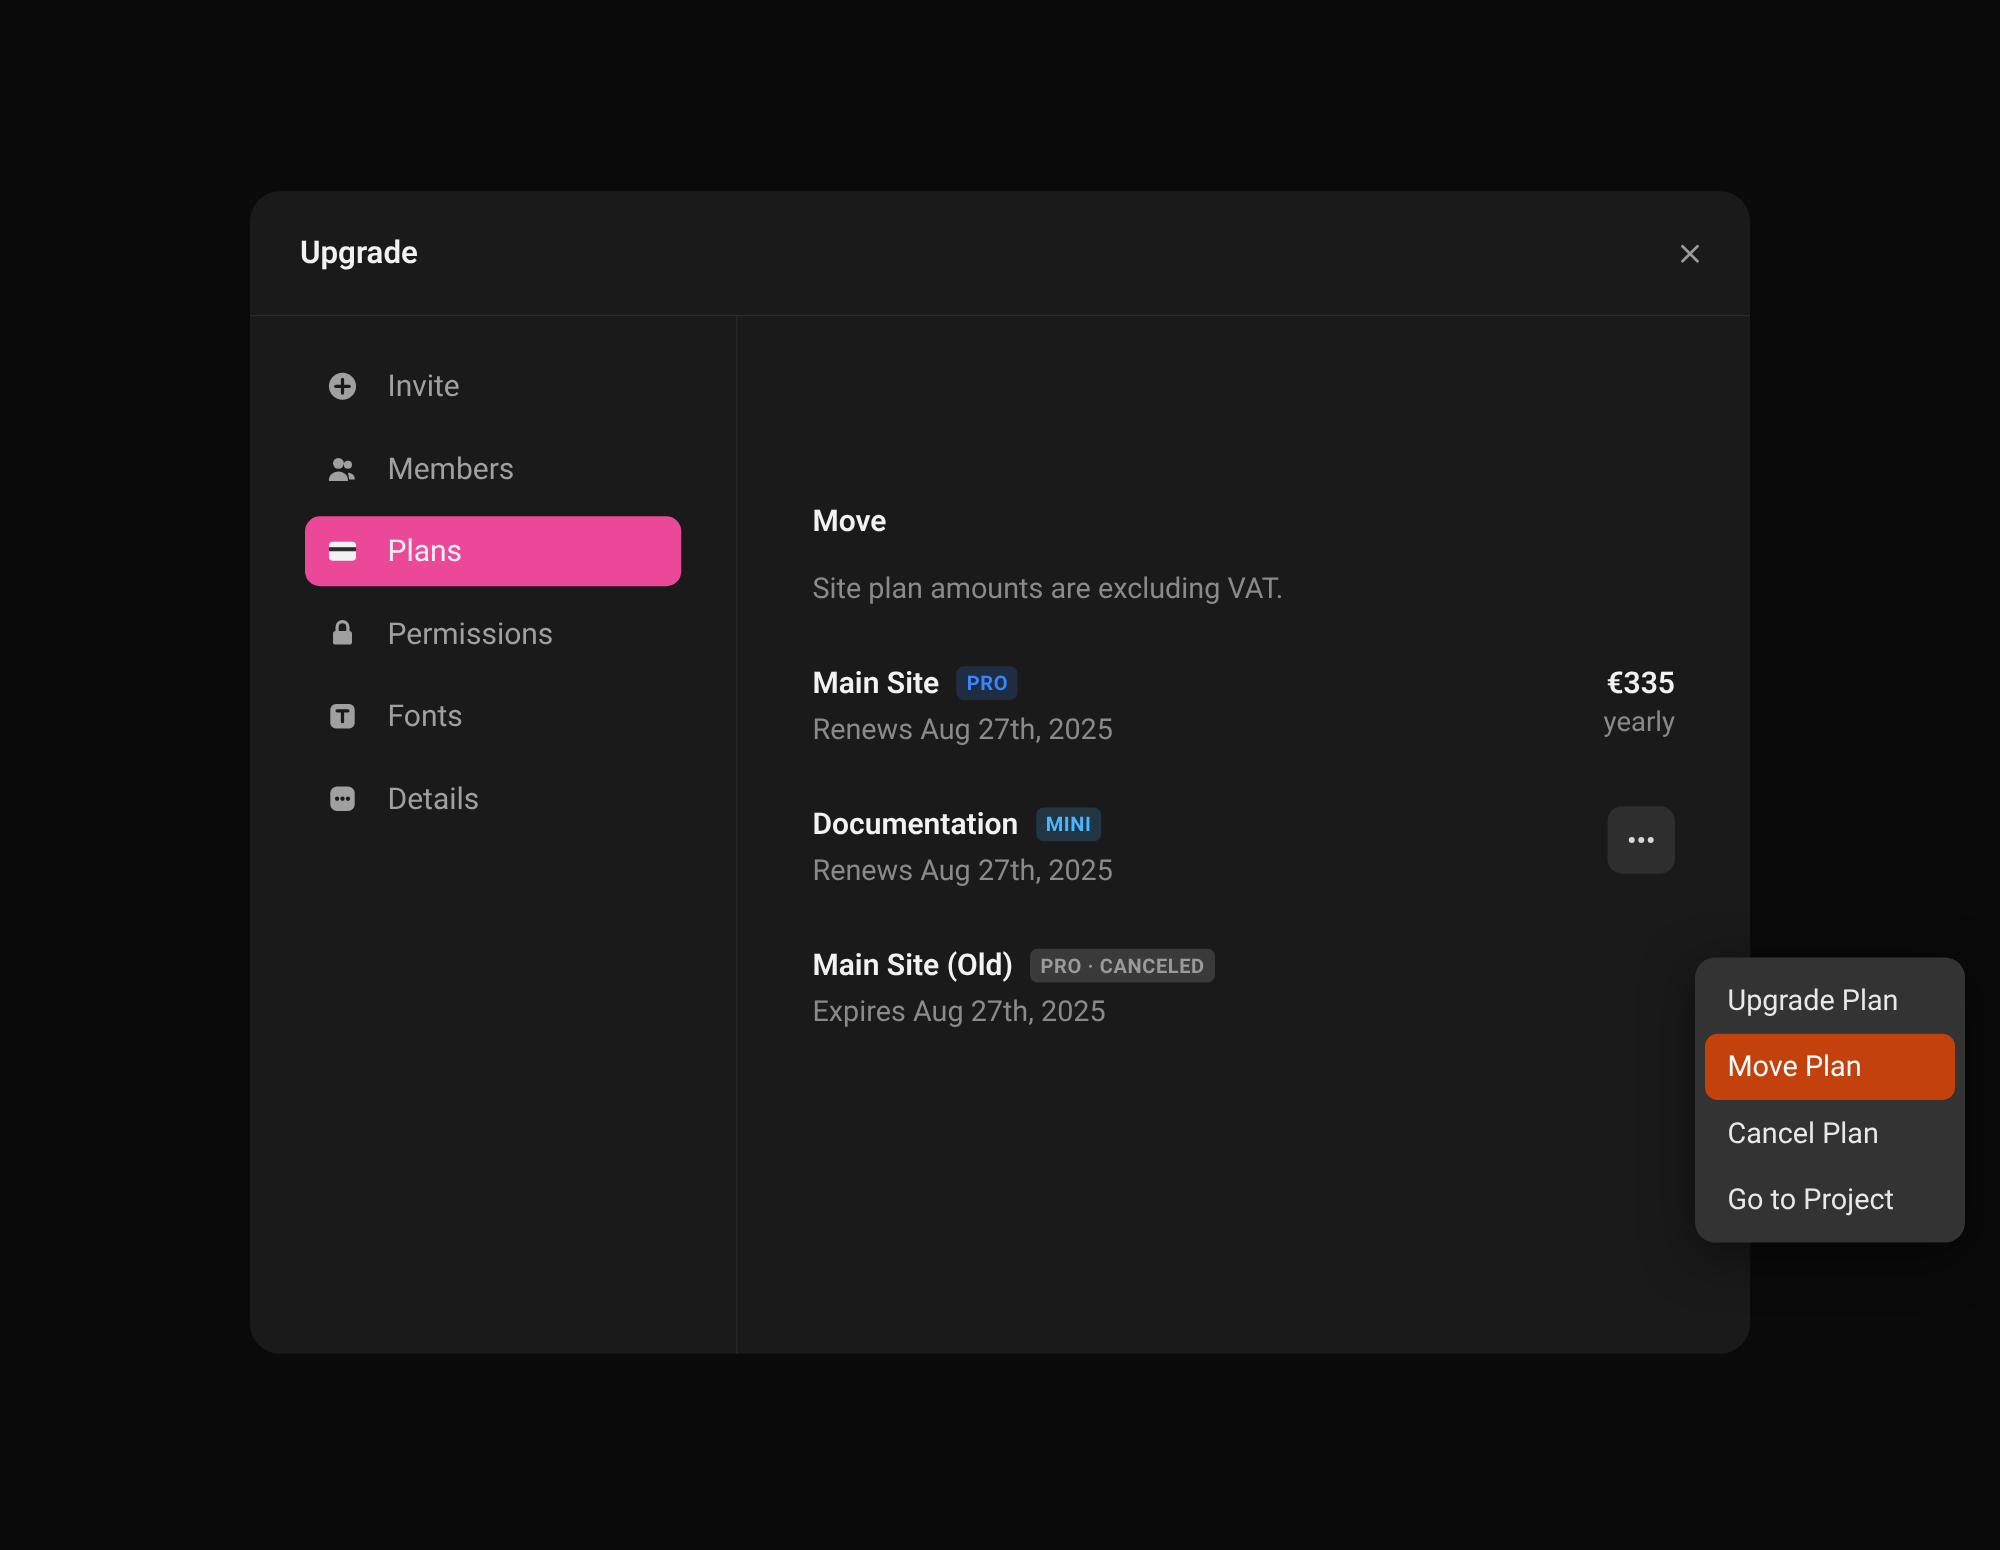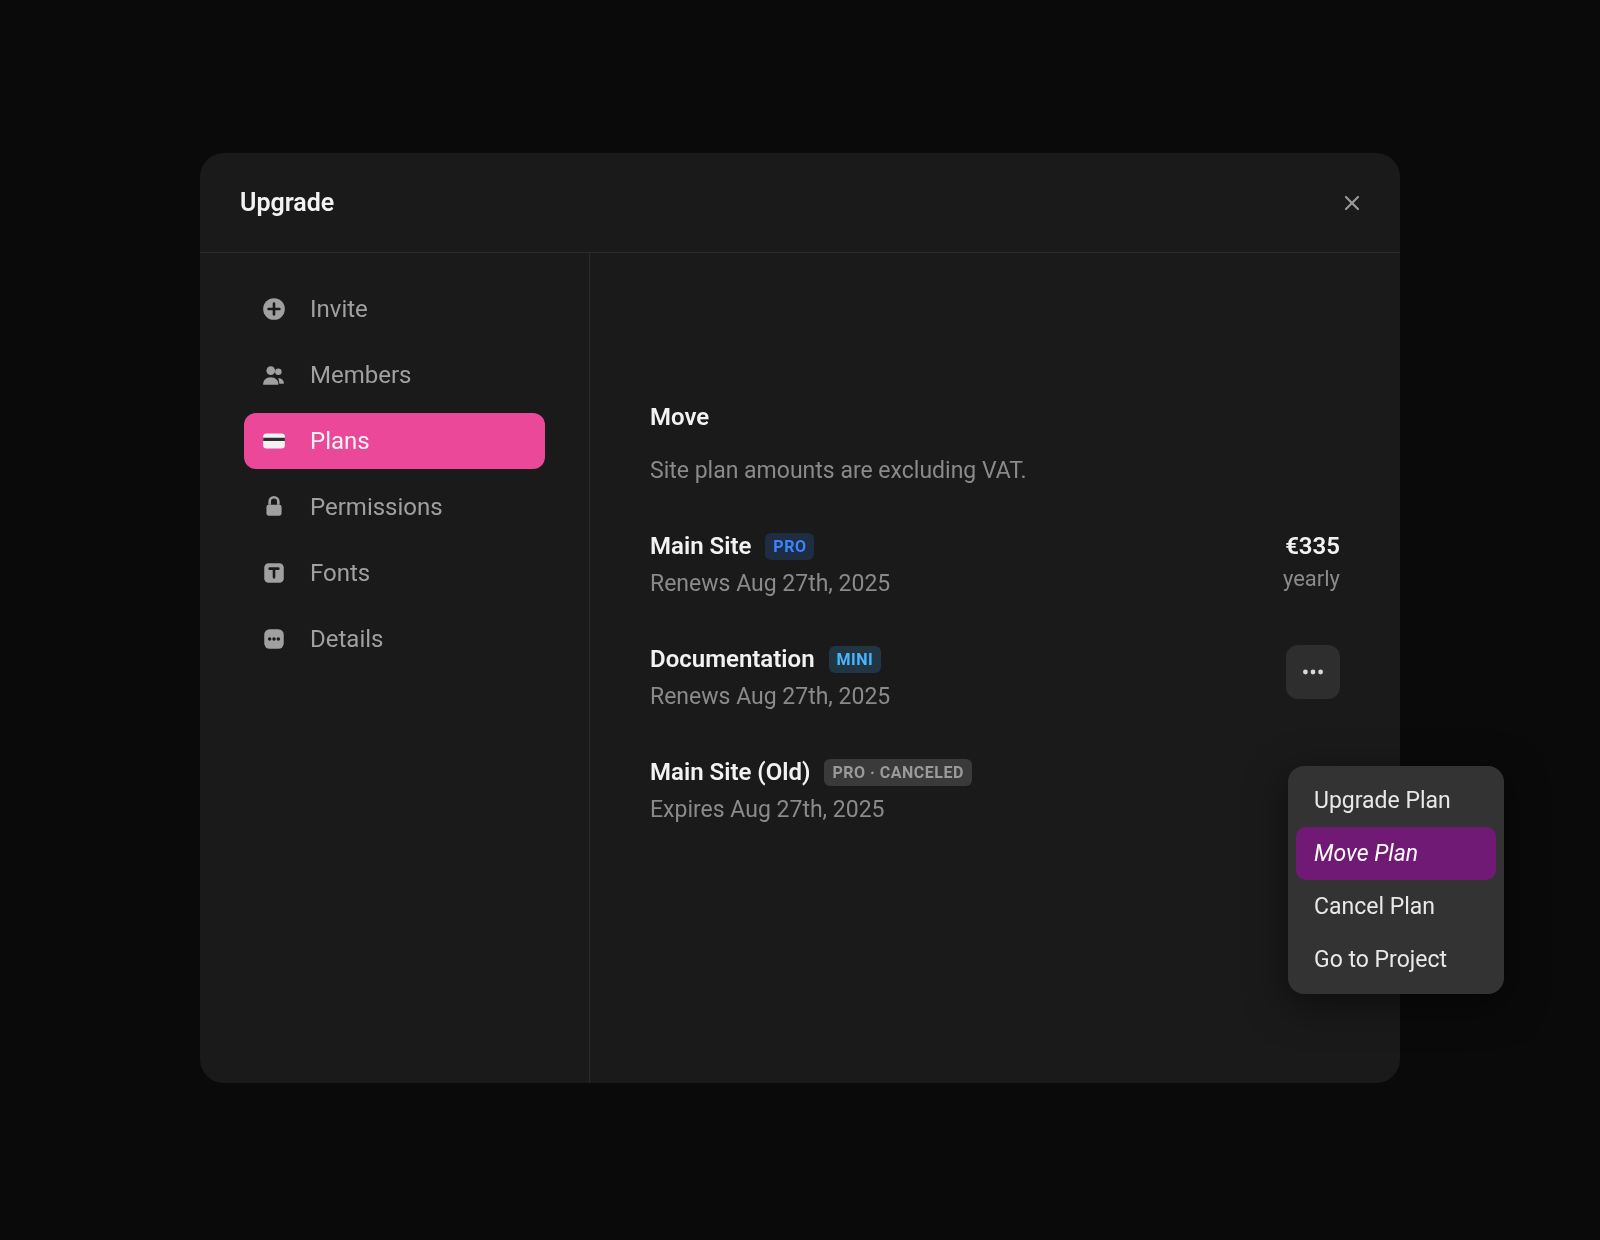"Upgrade Plan" div.dropdown { left: 1288px -> 1356px }
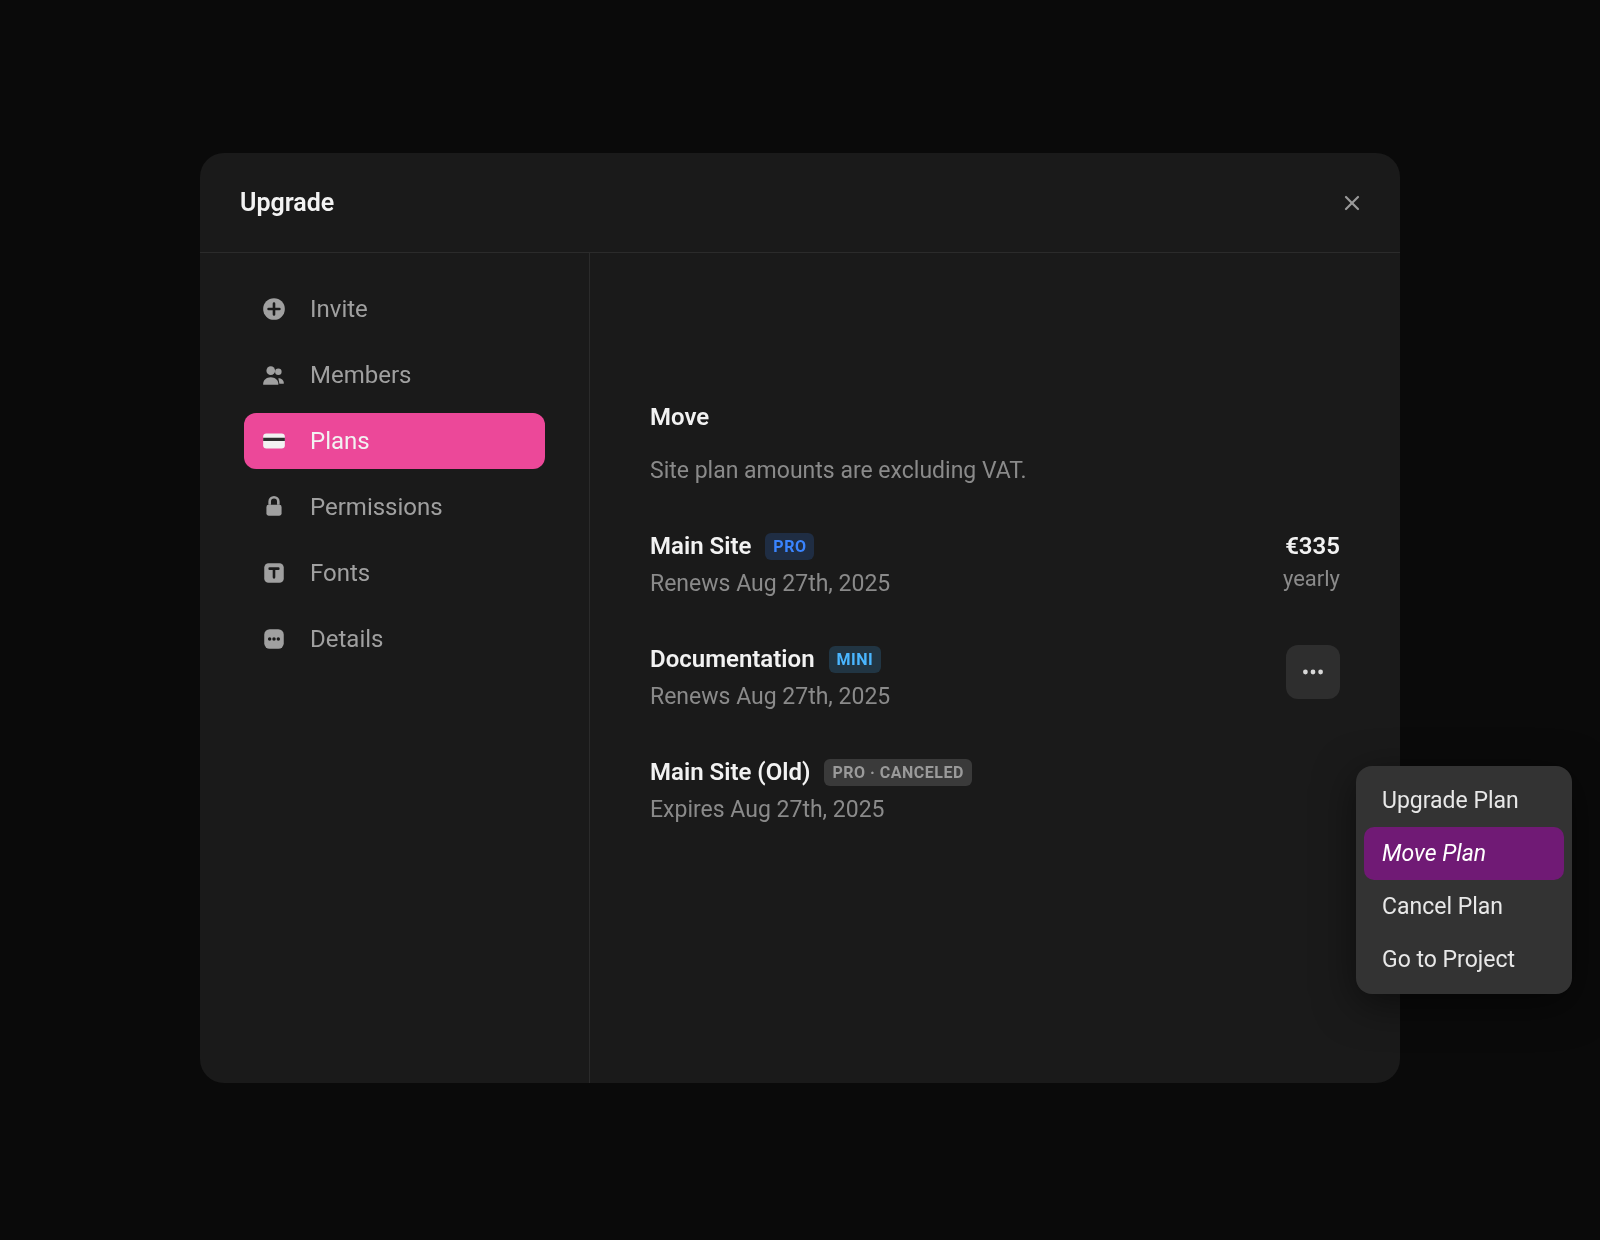"Move Plan" .dropdown-item.highlighted { background: #701a75 -> #c2410c; font-style: italic -> none }
